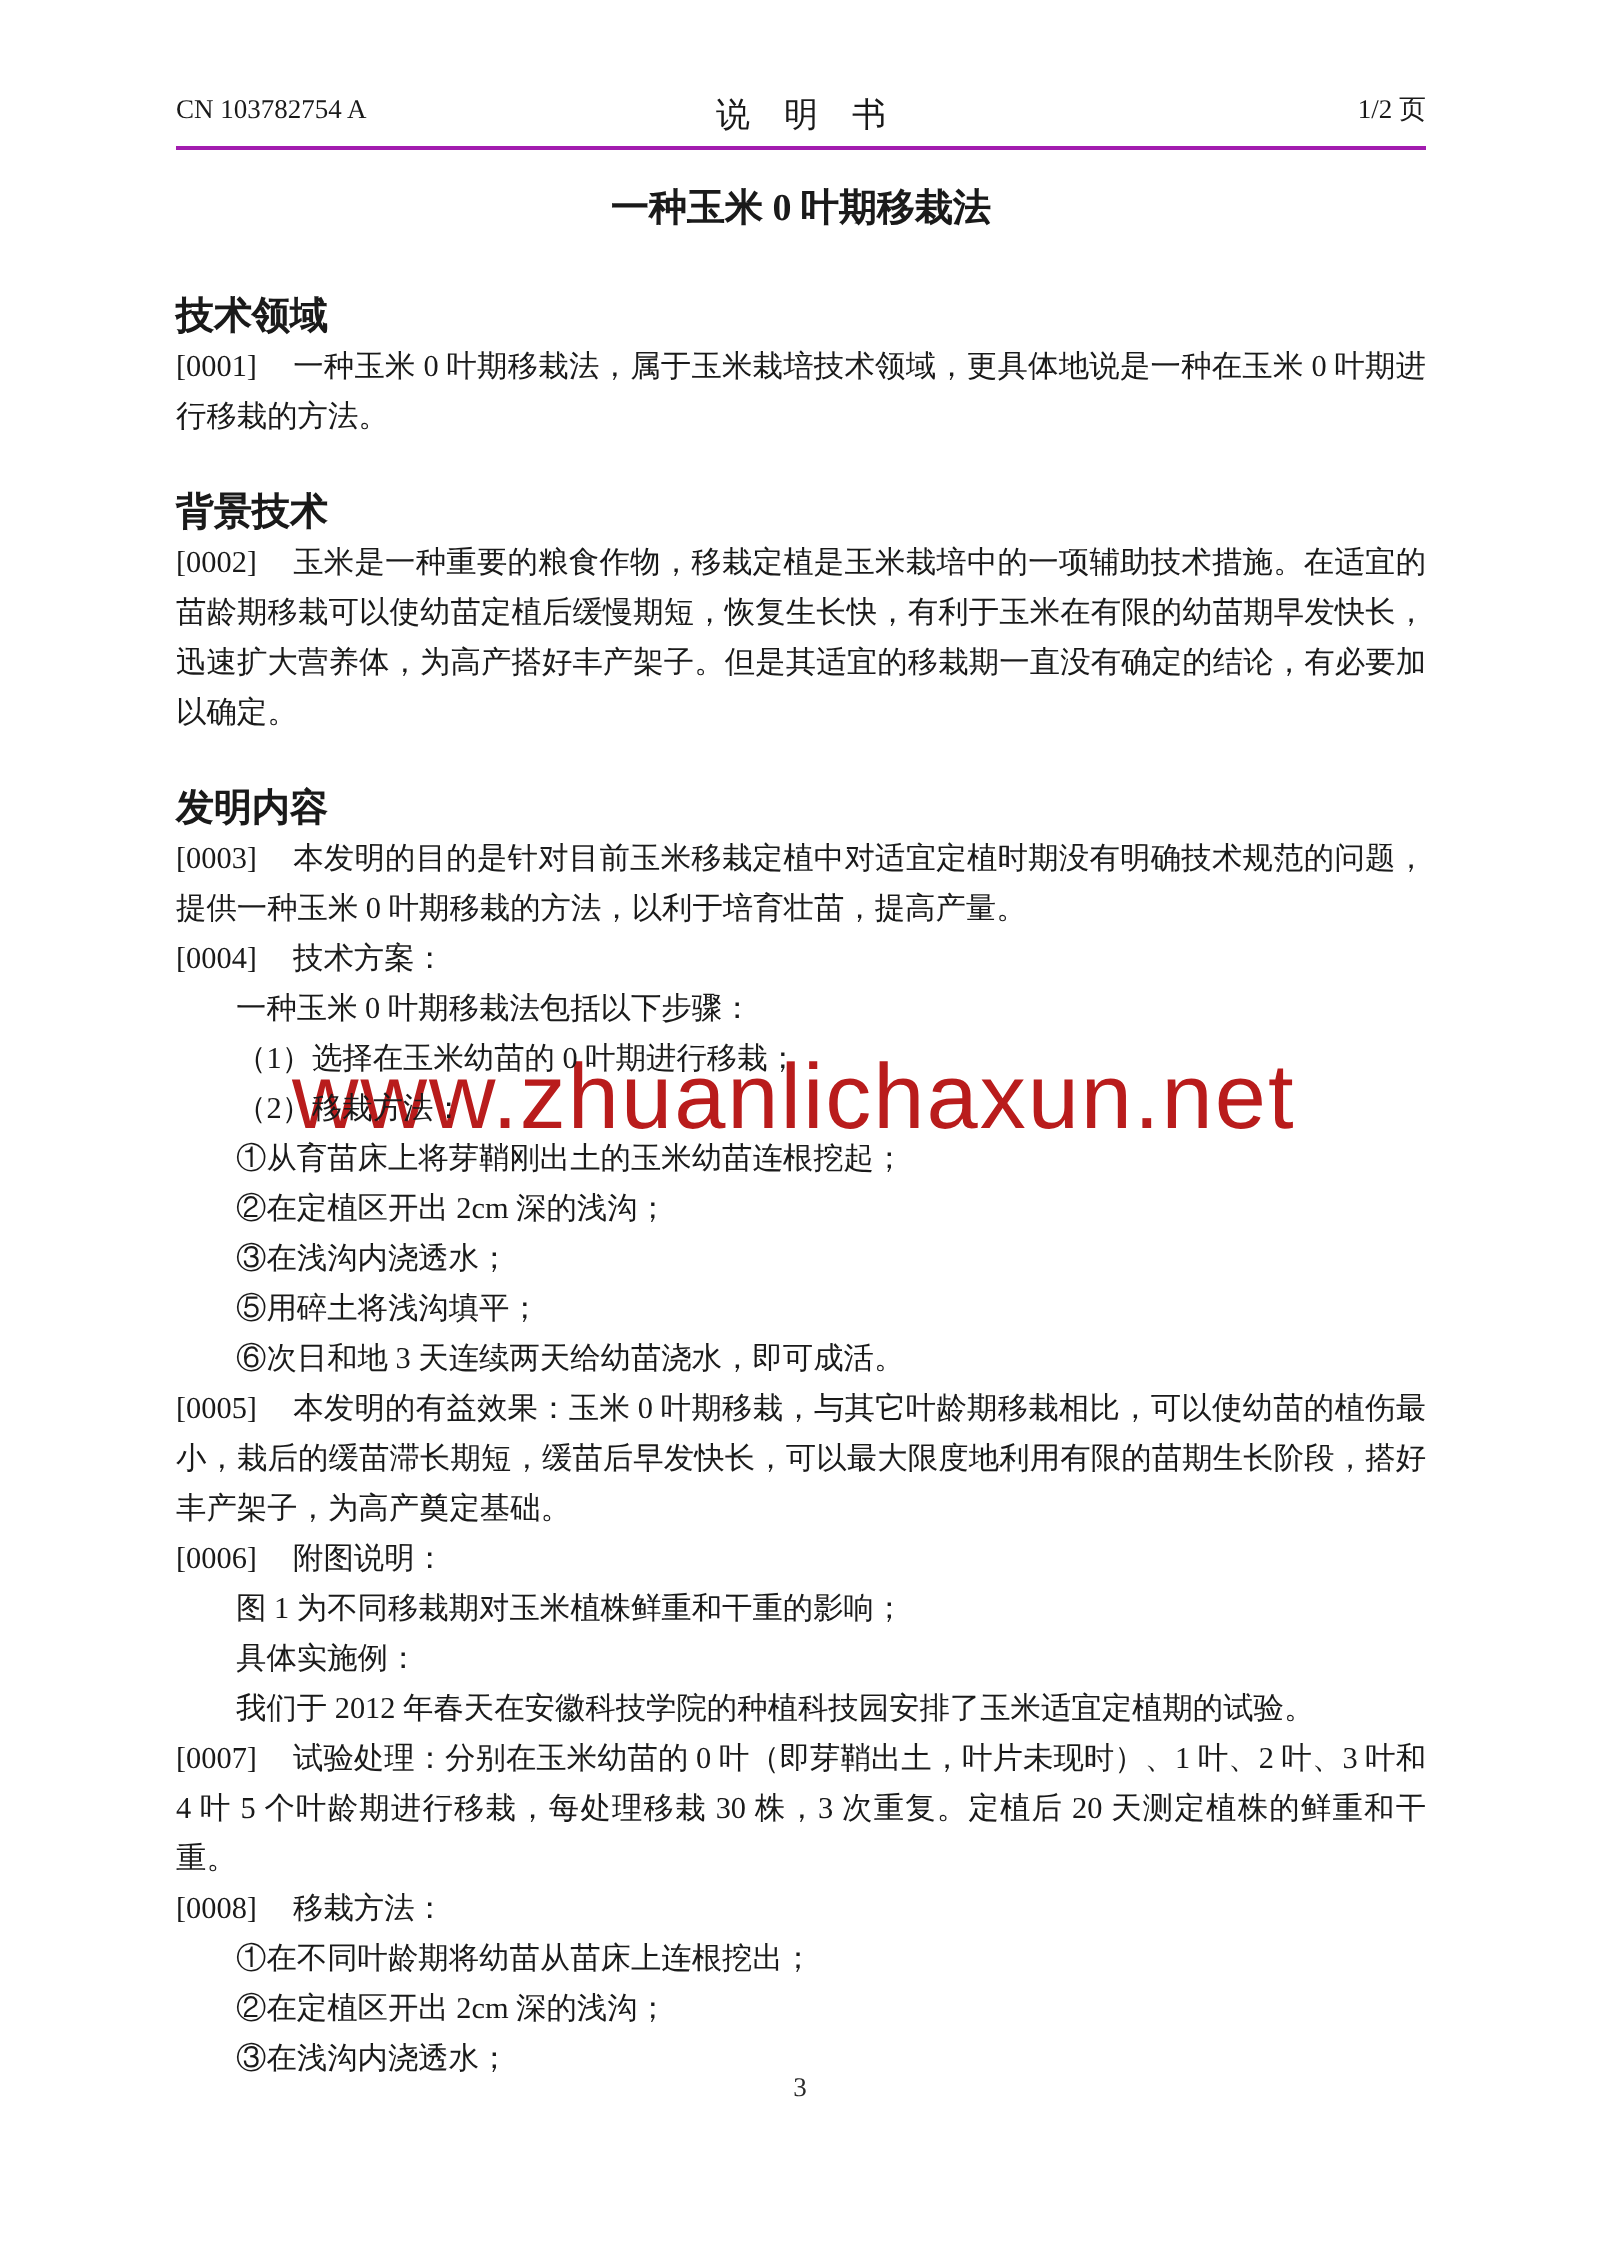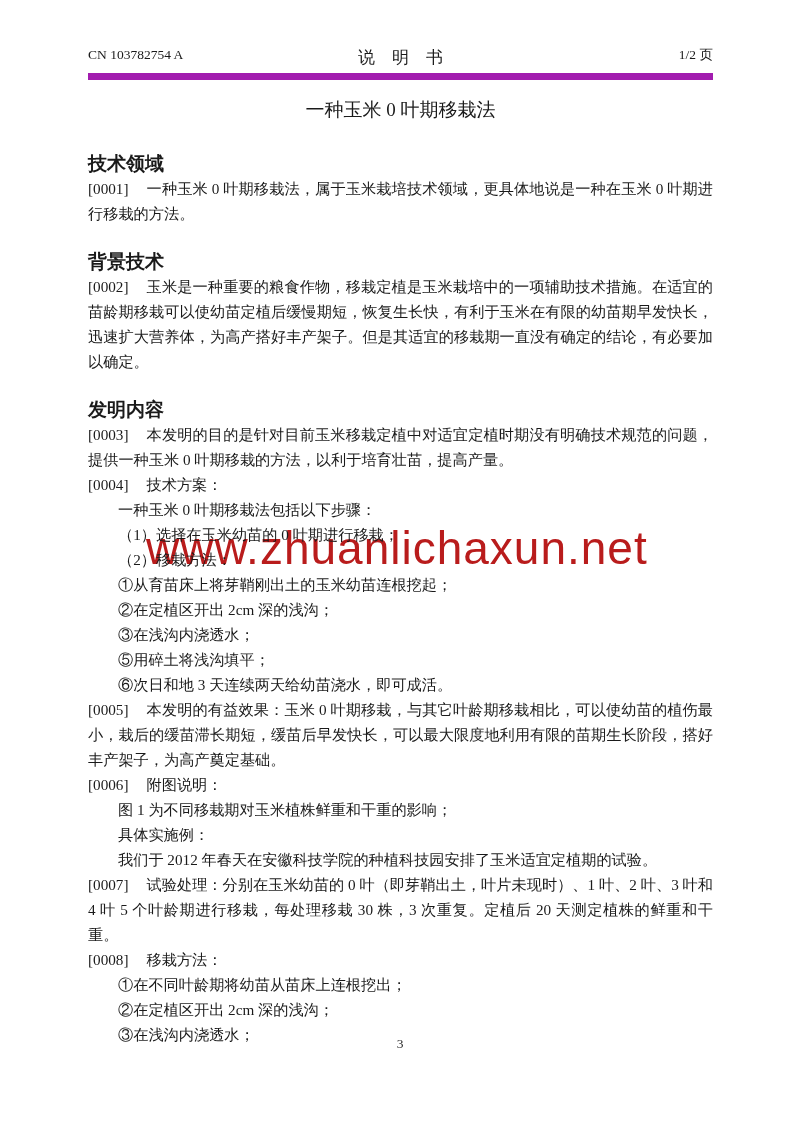"CN 103782754 A" .hdr { border-bottom: 7px solid #a21caf -> 2px solid #a21caf }
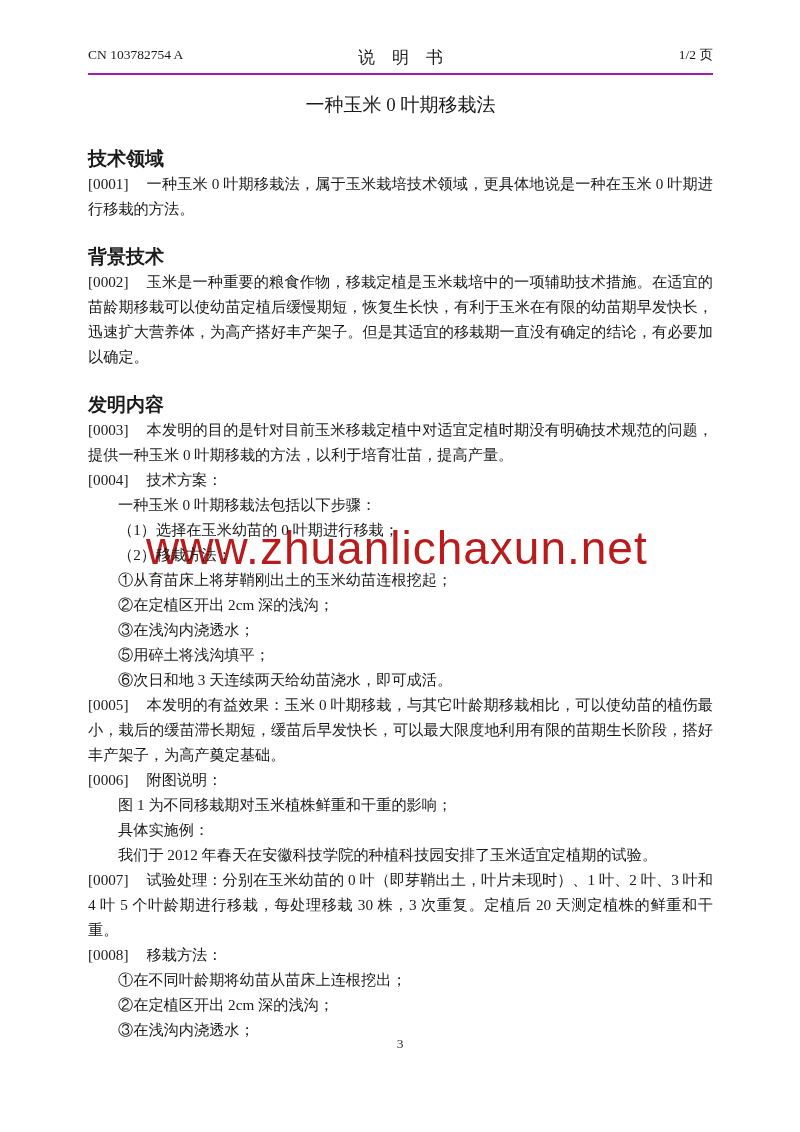"一种玉米 0 叶期移栽法" .doc-title { font-weight: normal -> bold }
